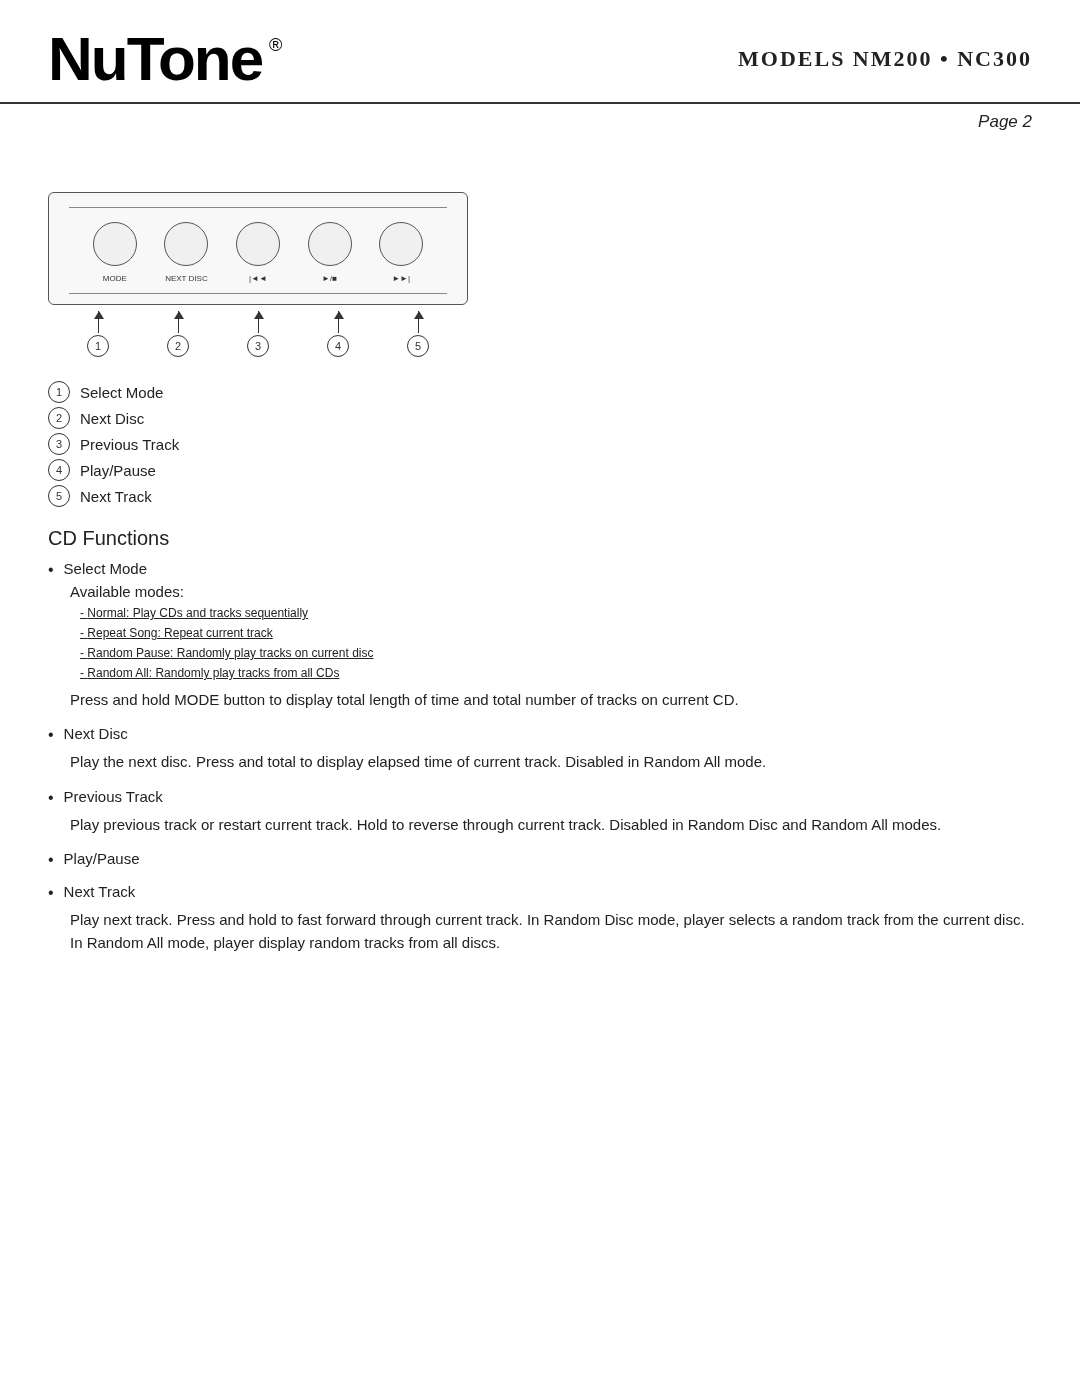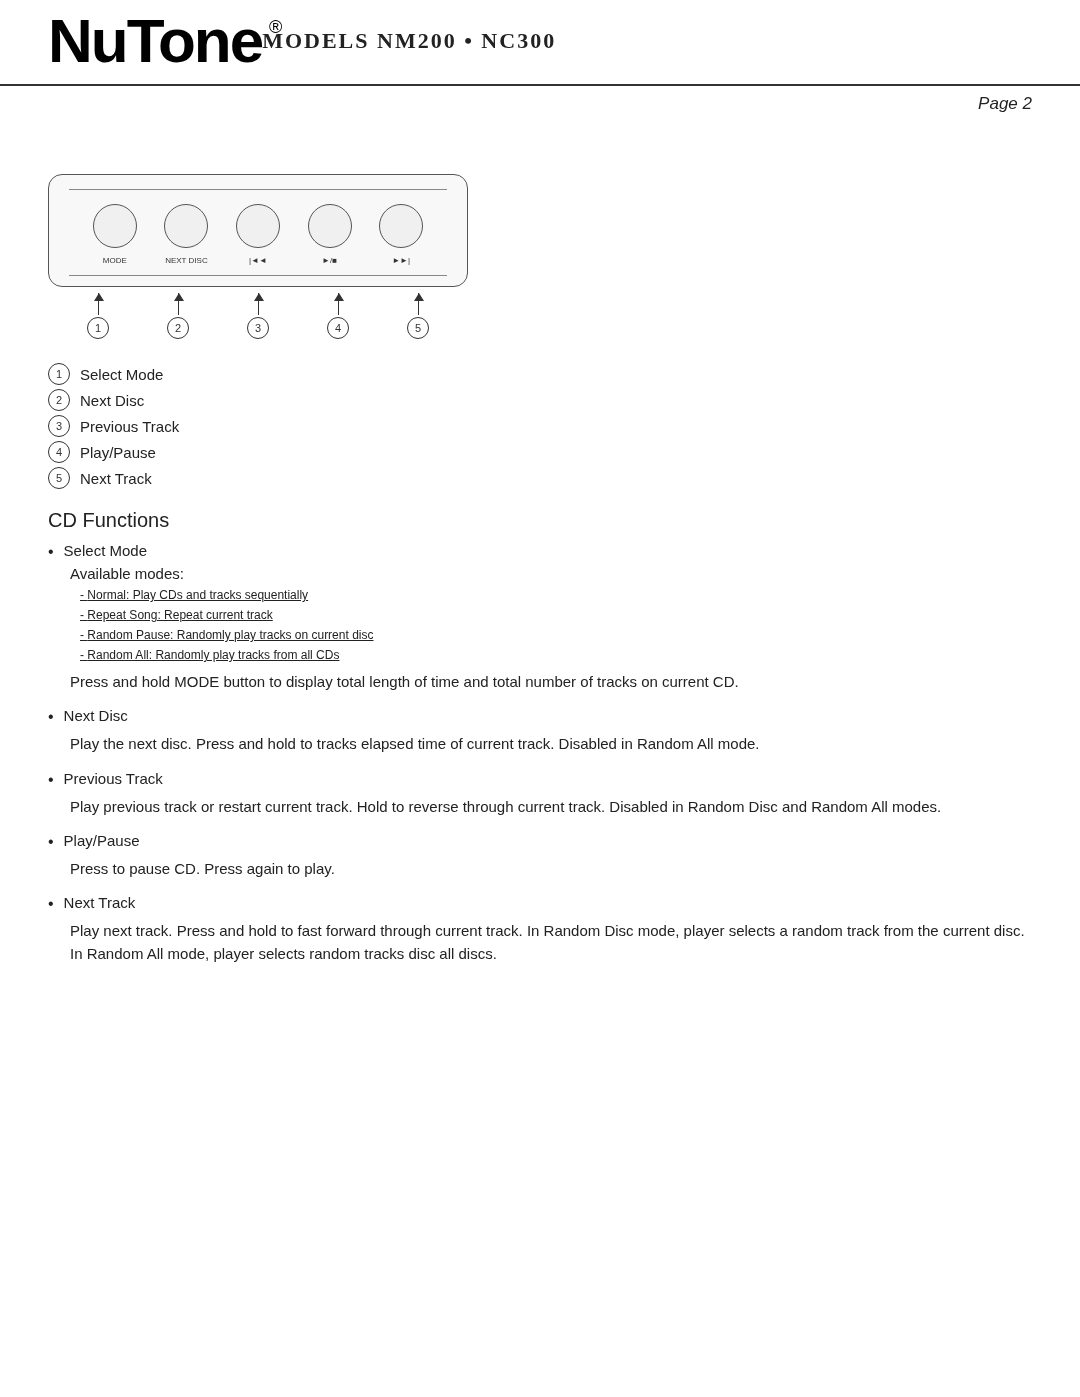"NuTone" .header { justify-content: none -> space-between; padding: 10px 48px 12px 48px -> 28px 48px 12px 48px }
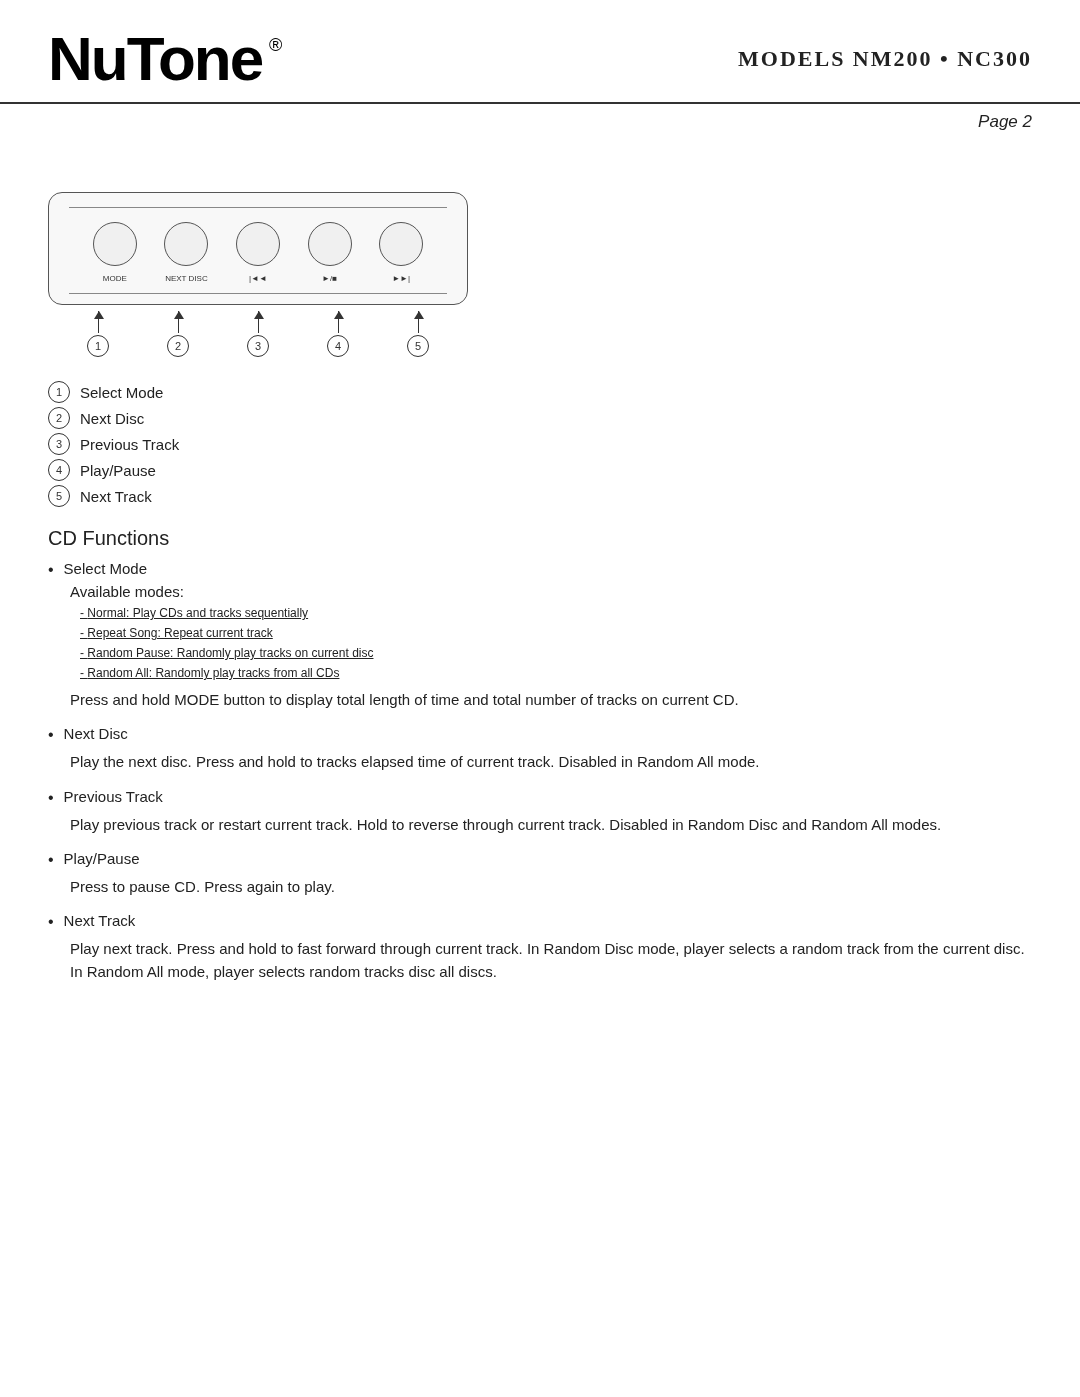"MODE" .cd-panel { border-radius: 14px -> 6px }
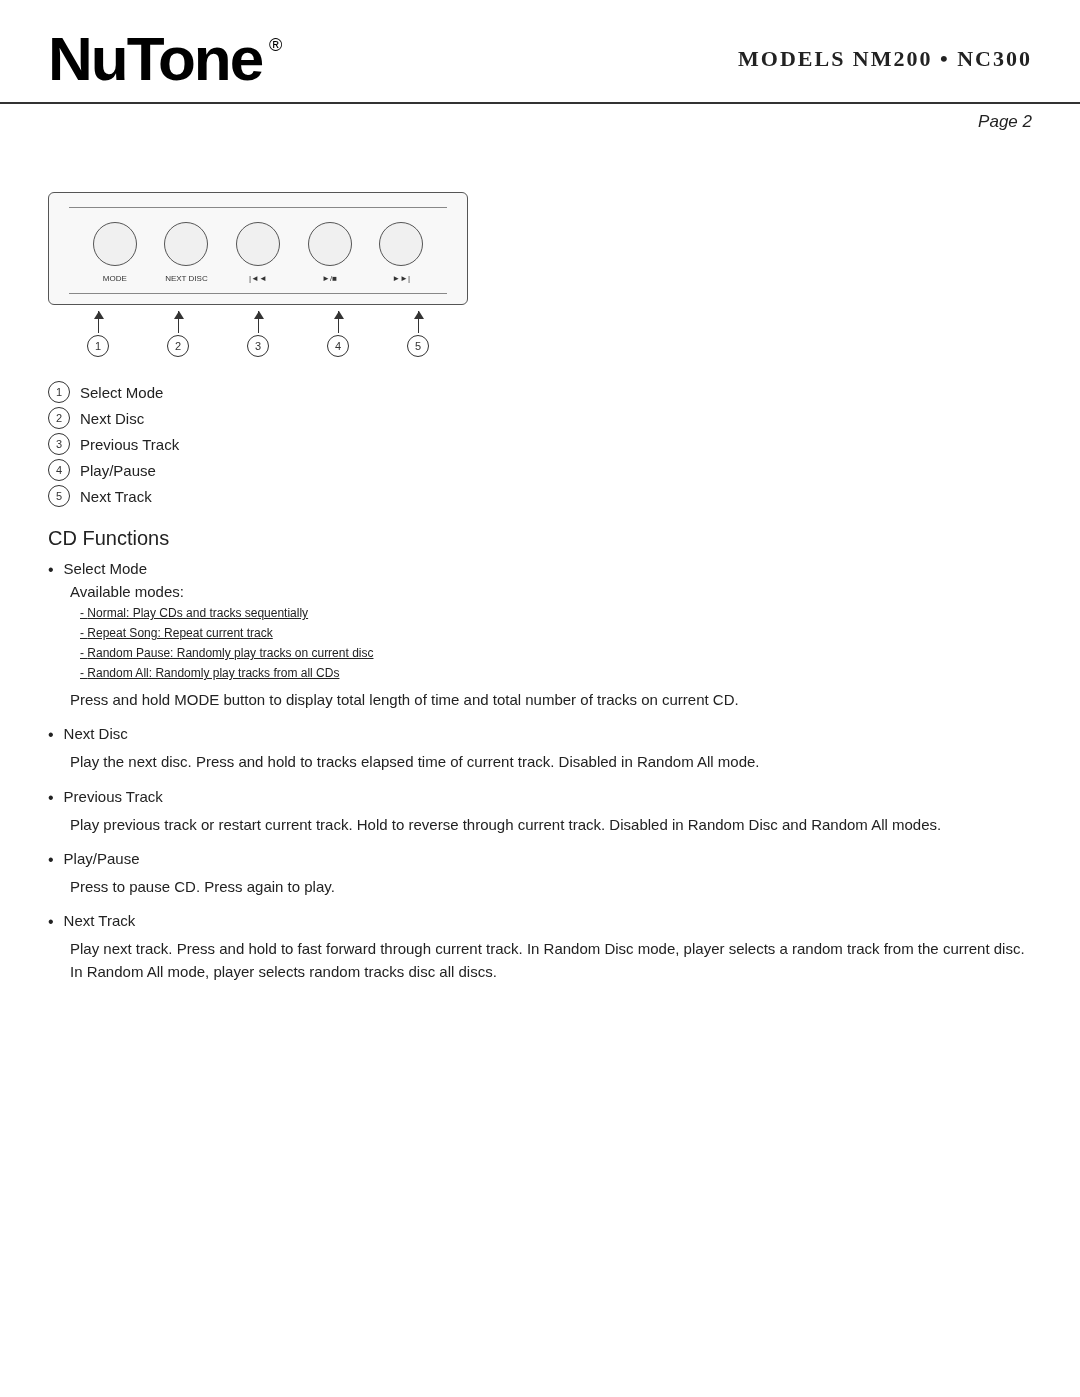"Play the next disc. Press" p.description-para { text: hold to tracks -> total to display }
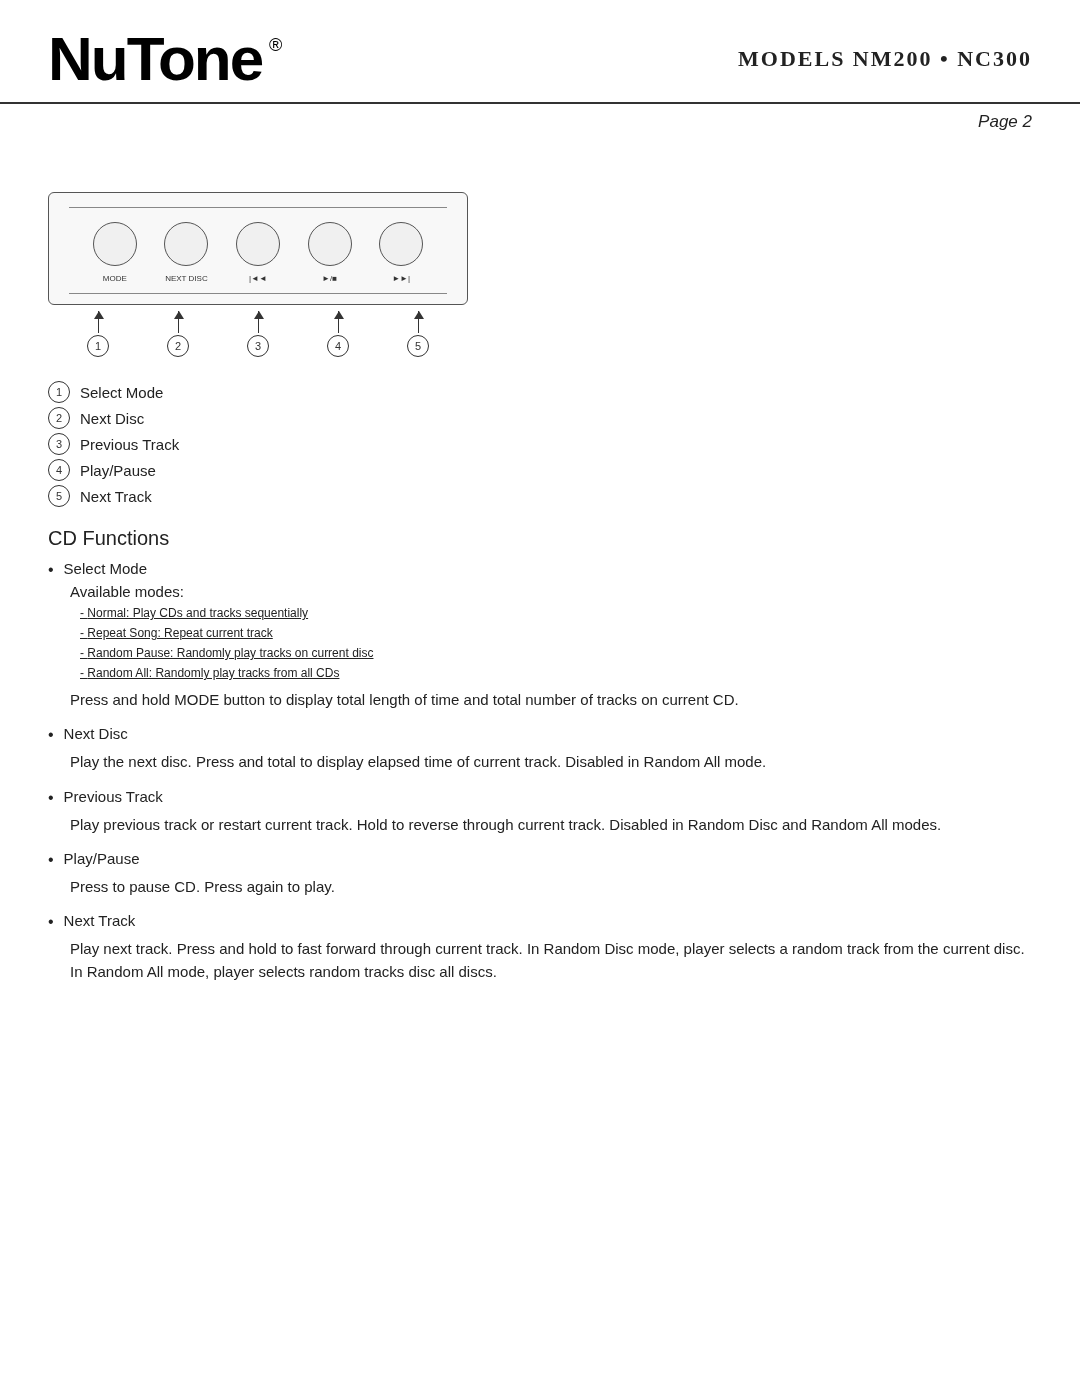"Press to pause CD. Press" div.sub-content { html: <div> <p>Press to pause CD. Press again to play.</p> </div> -> none }
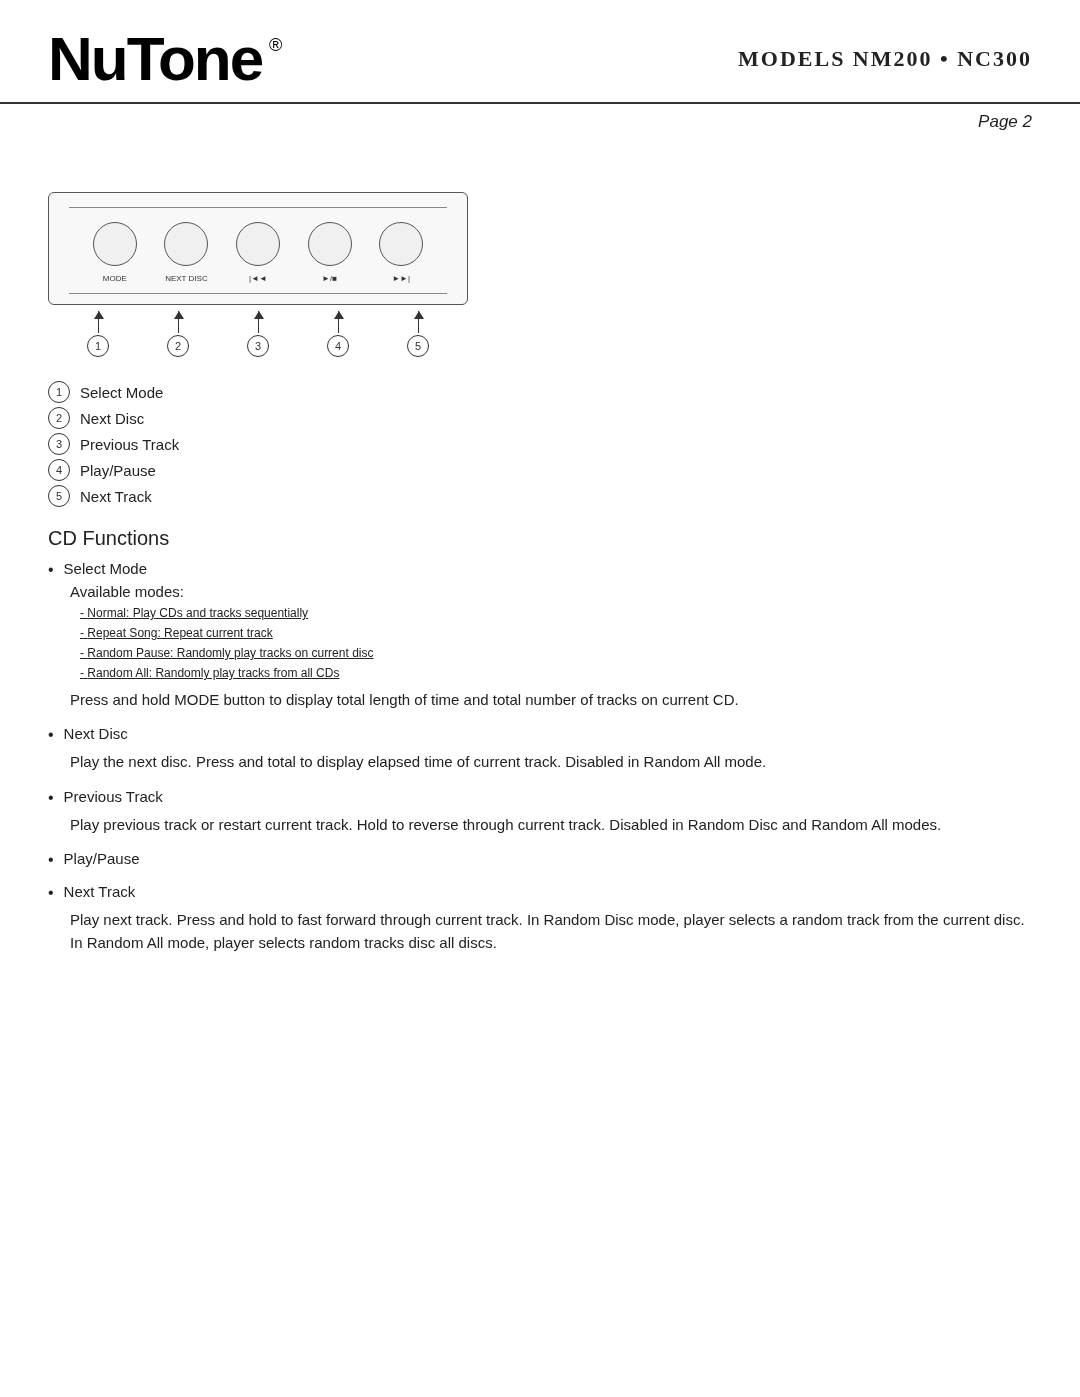"Play next track. Press and" p.description-para { text: selects random tracks disc -> display random tracks from }
